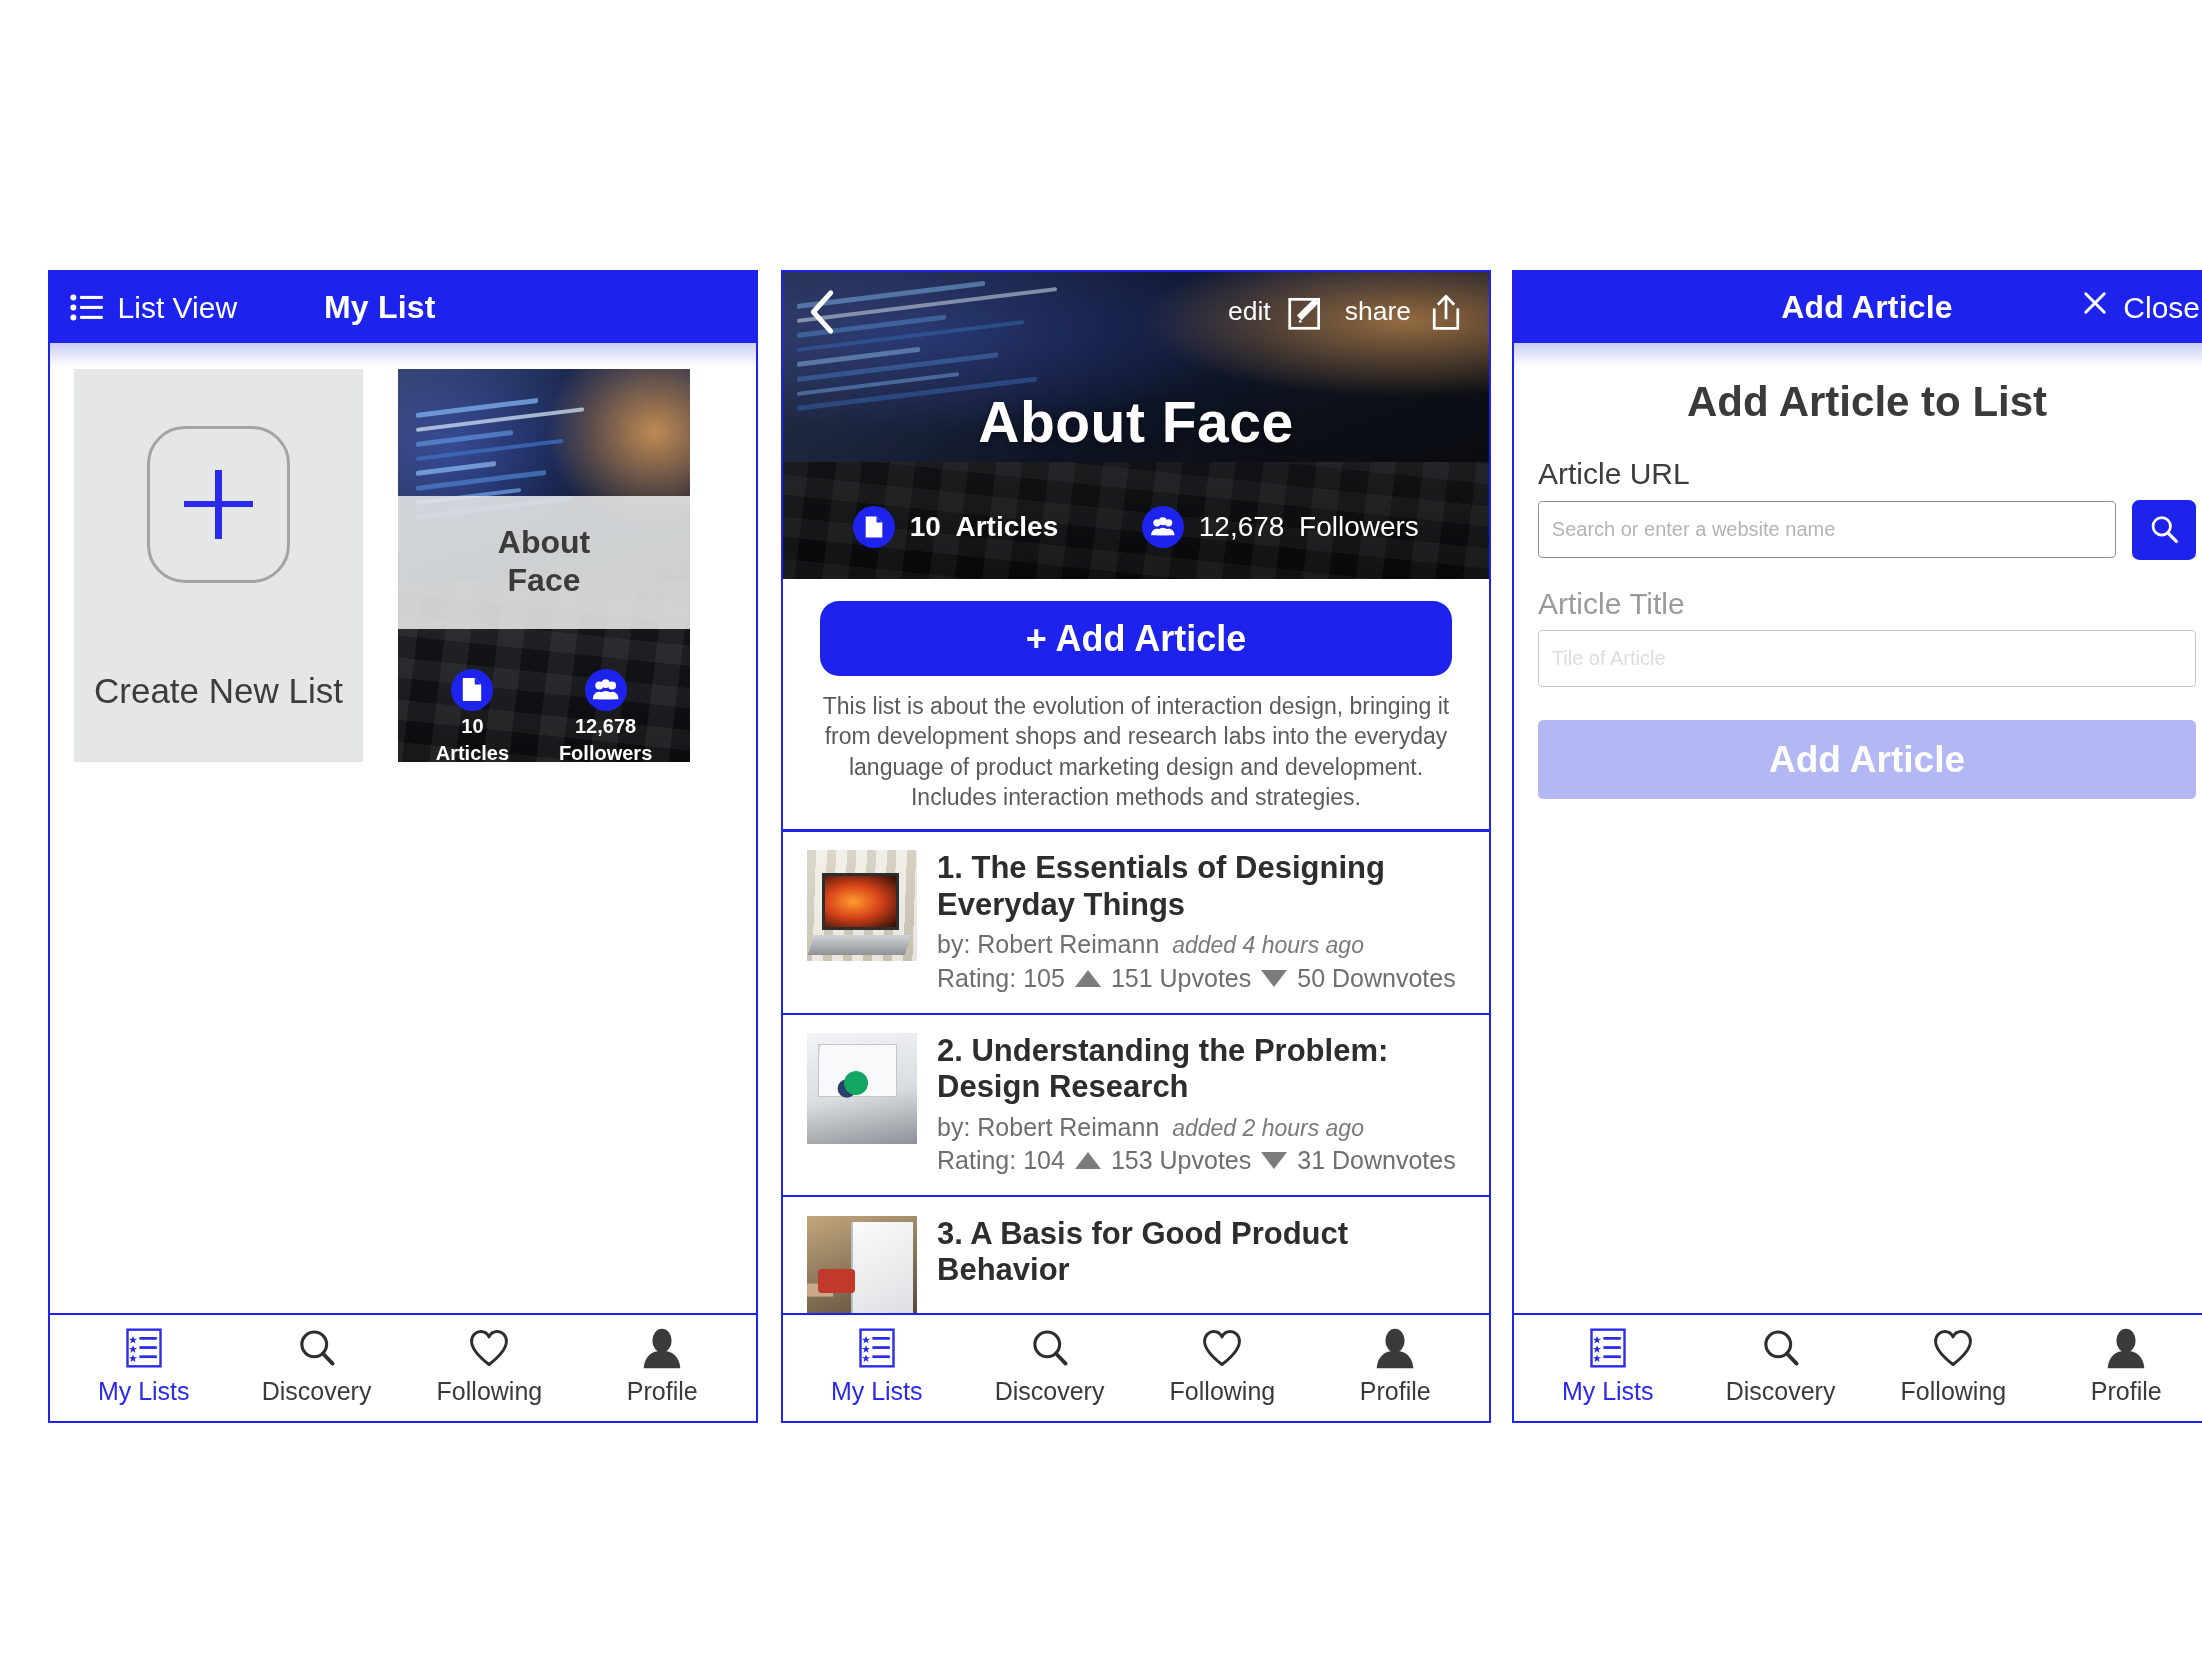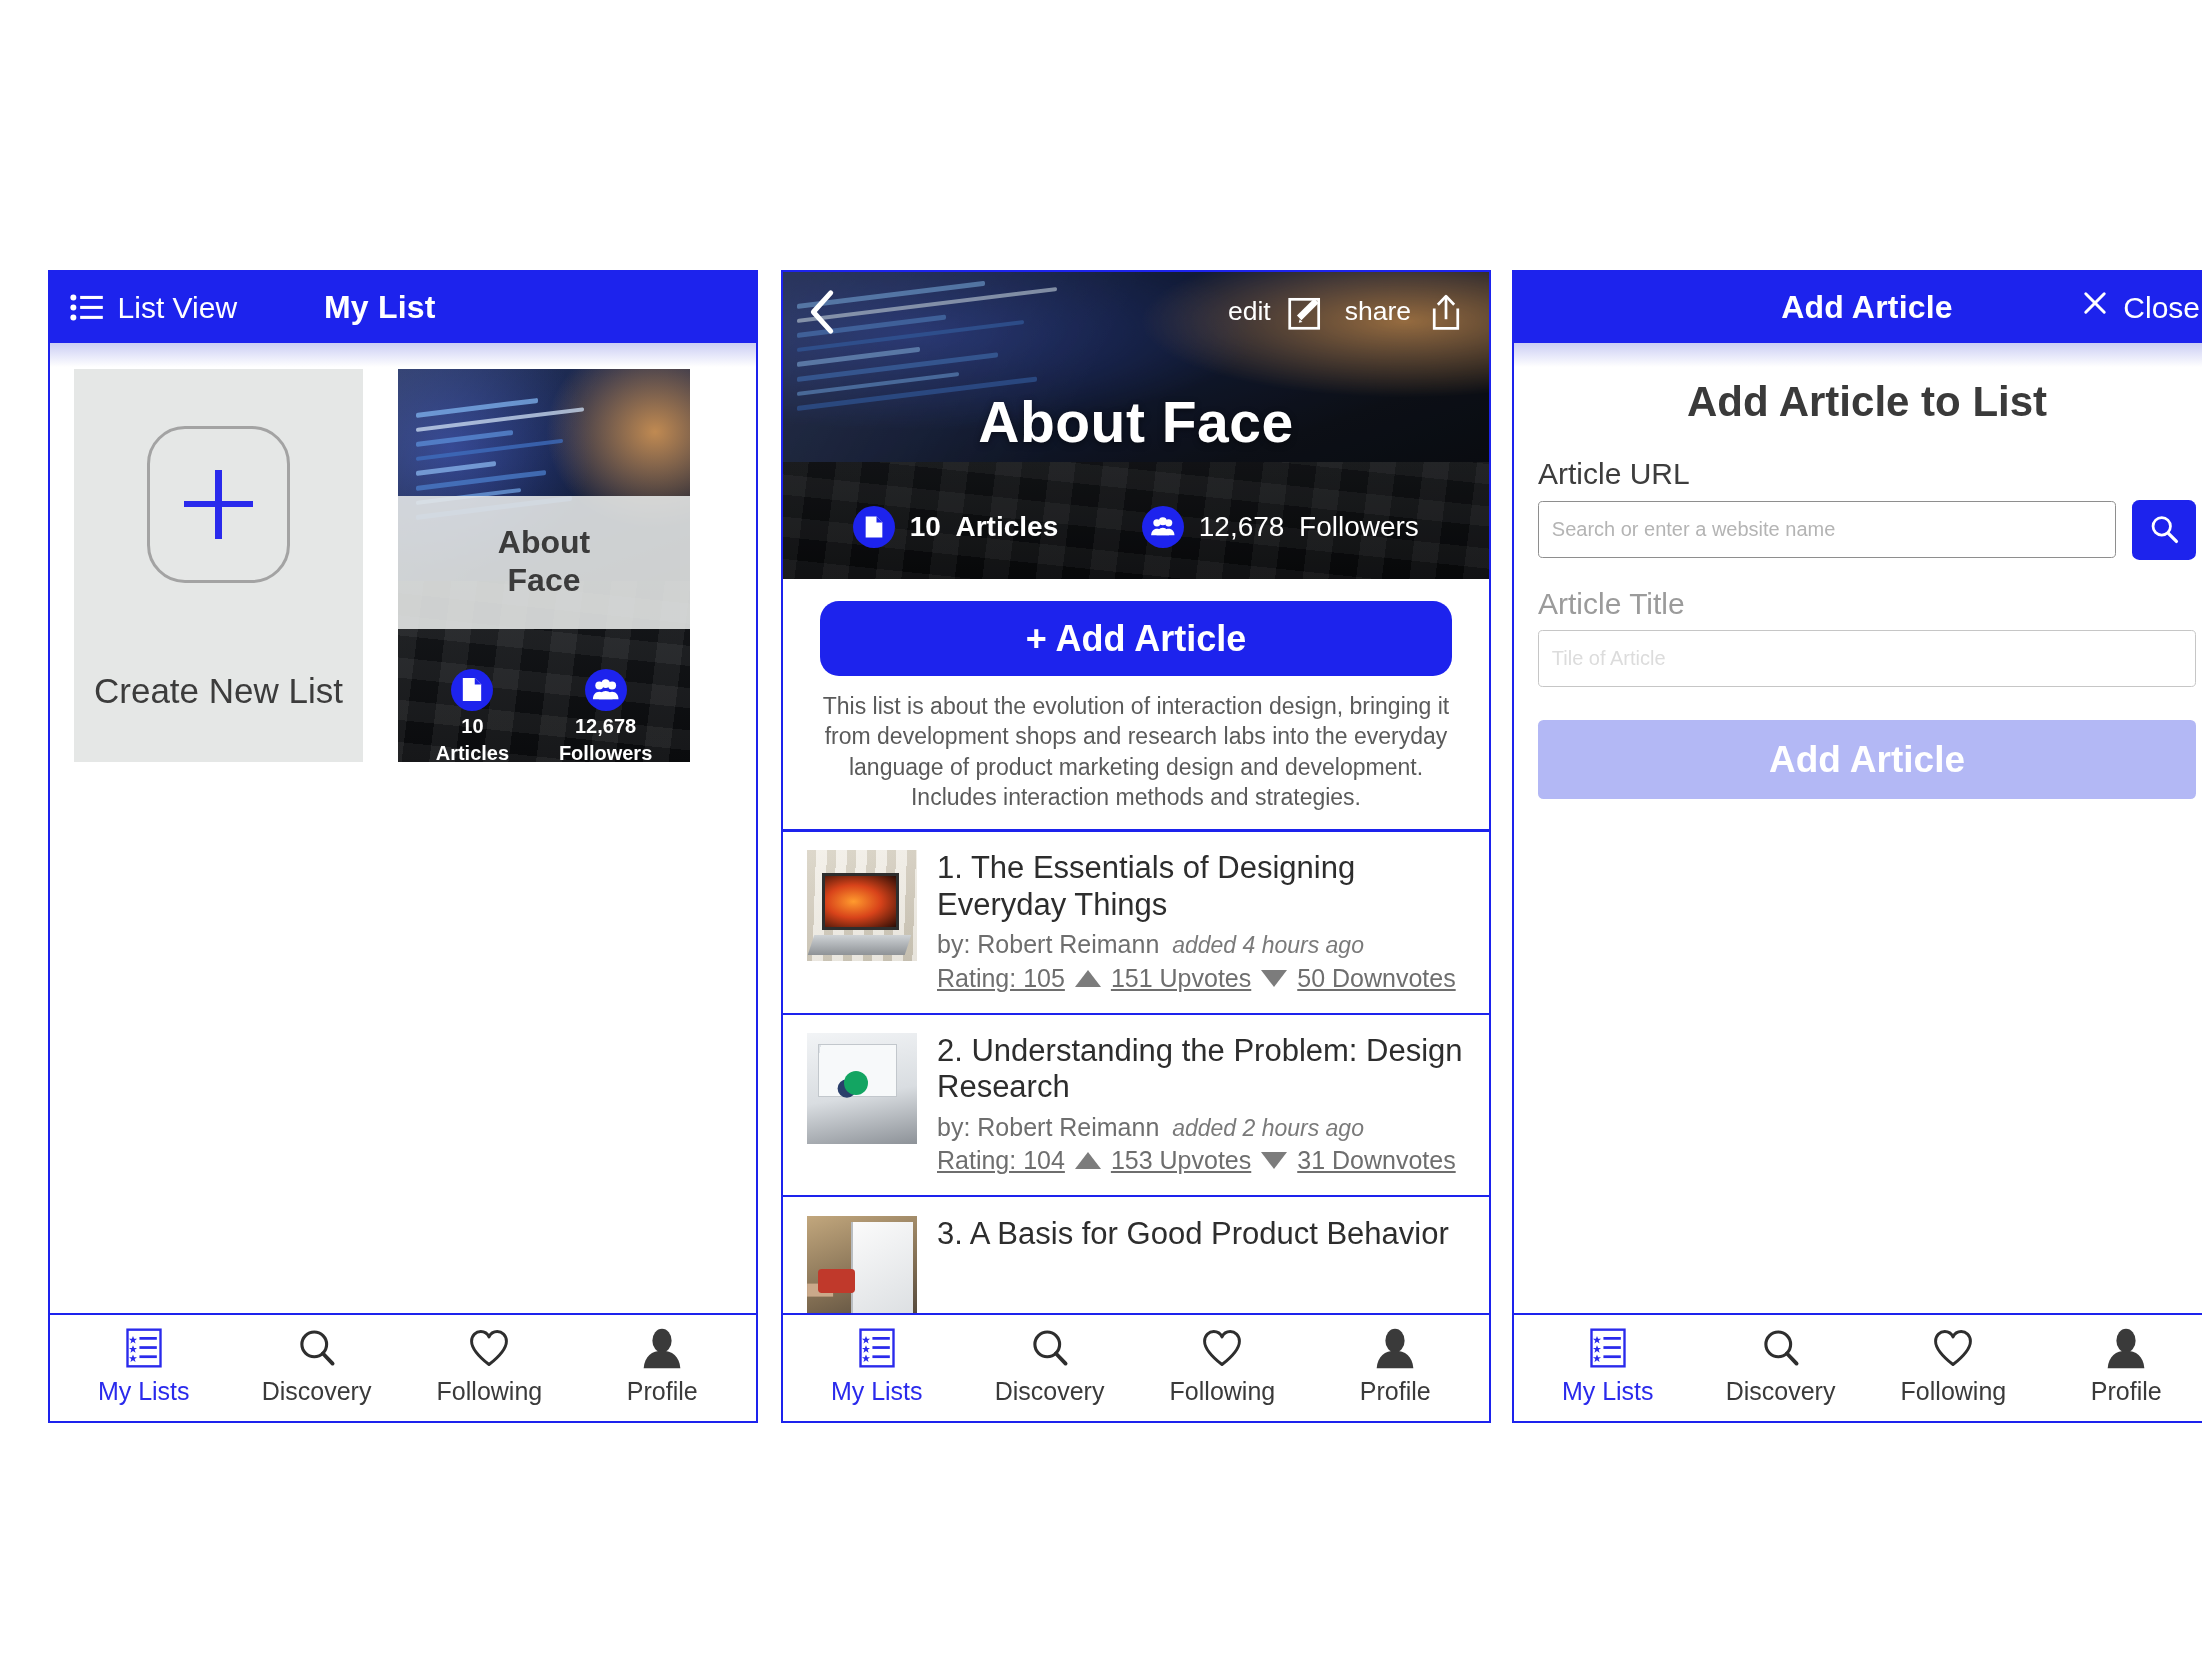"1. The Essentials of Designing" .a-title { font-weight: normal -> bold }
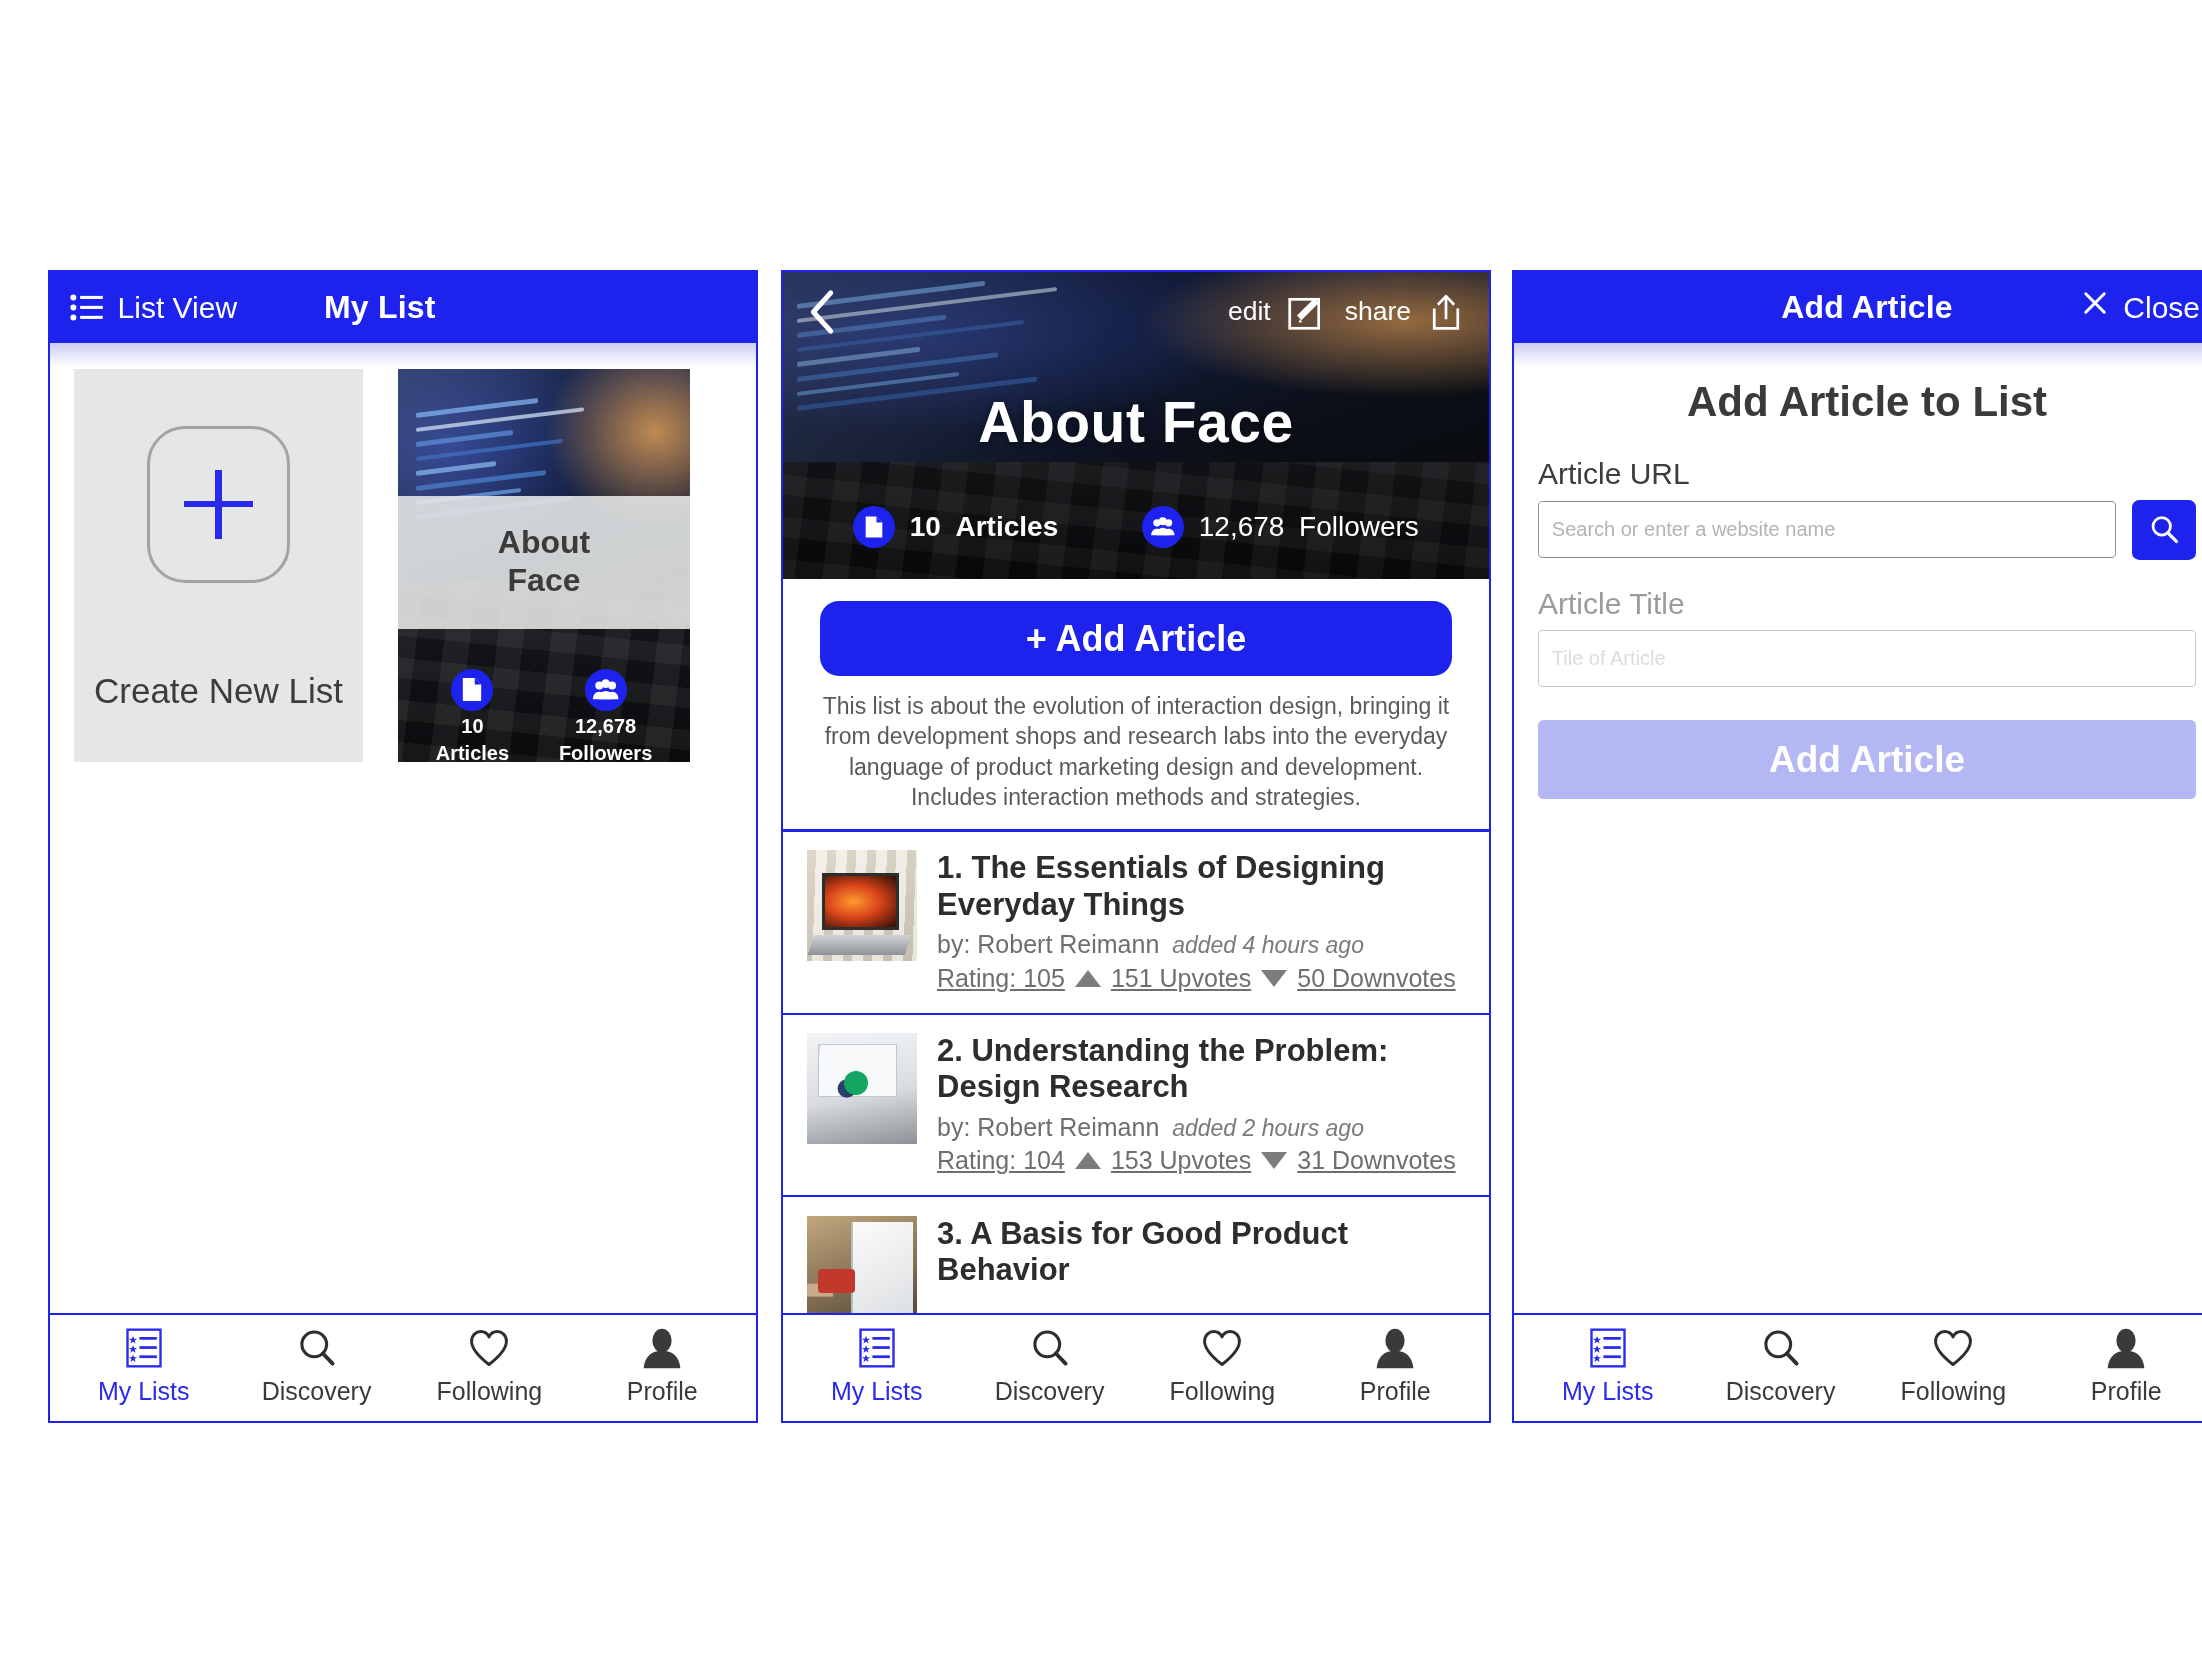"Rating: 105" .a-rating { text-decoration: underline -> none }
